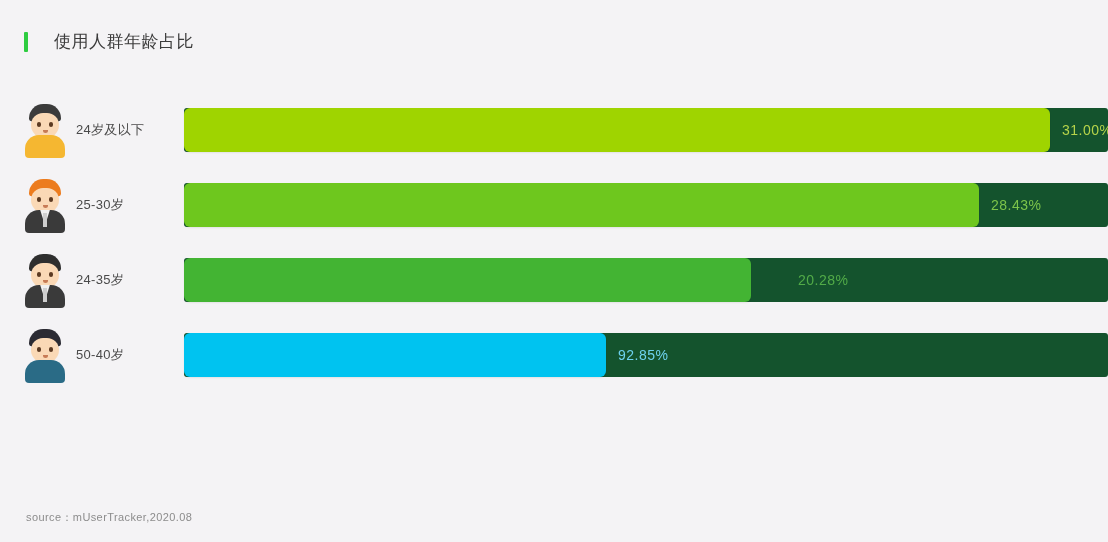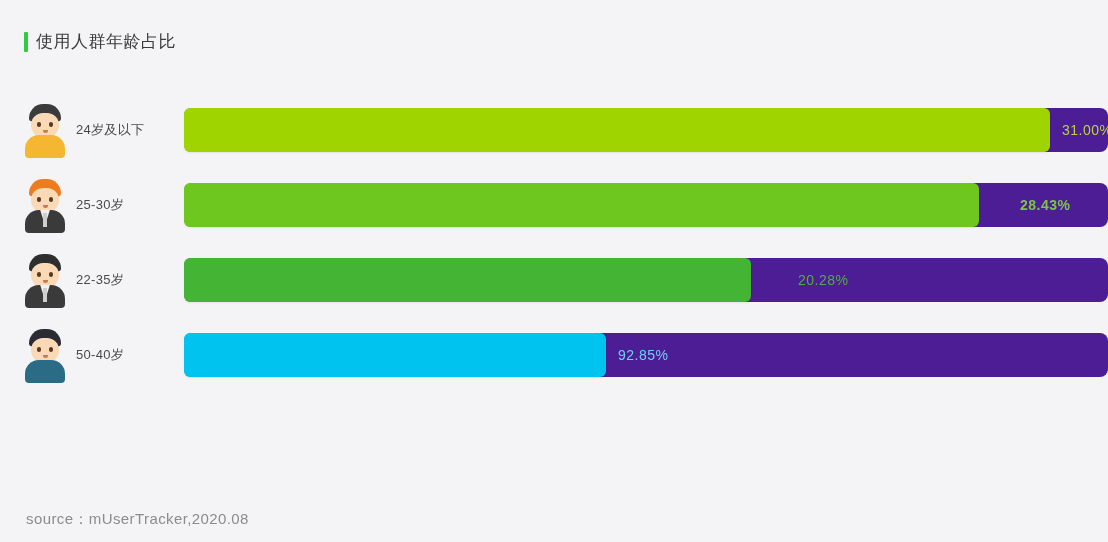"使用人群年龄占比" .title-row { gap: 8px -> 26px }
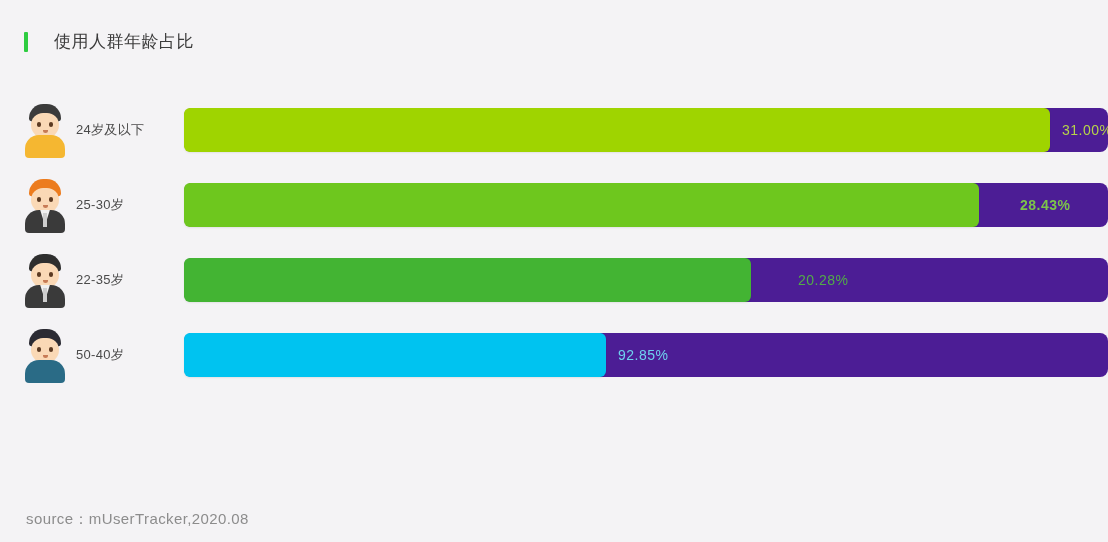"31.00%" .track { background: #4c1d95 -> #14532d; border-radius: 8px -> 3px }
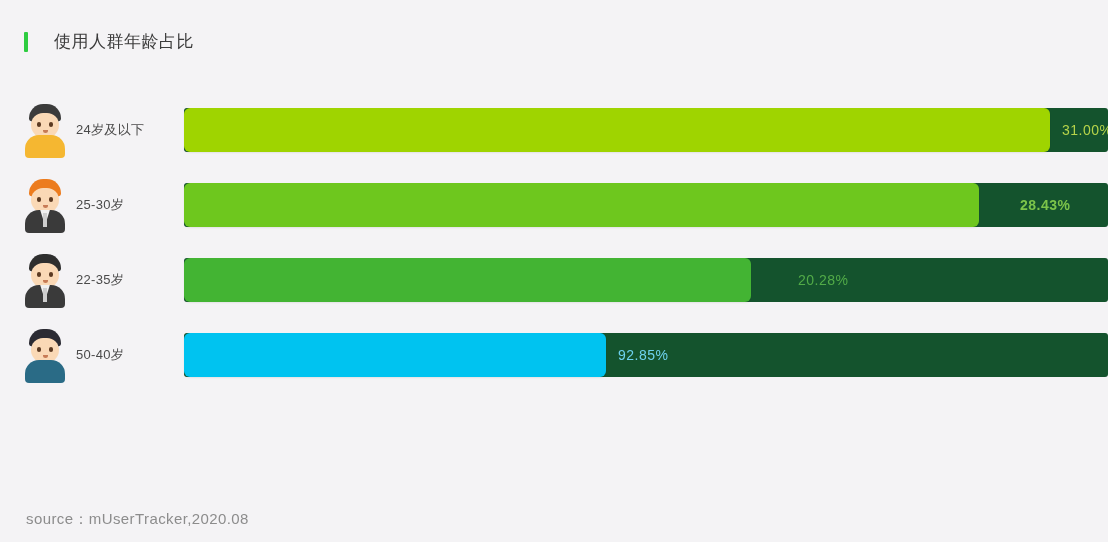"28.43%" div.bar-value { font-weight: bold -> none; left: 836px -> 807px }
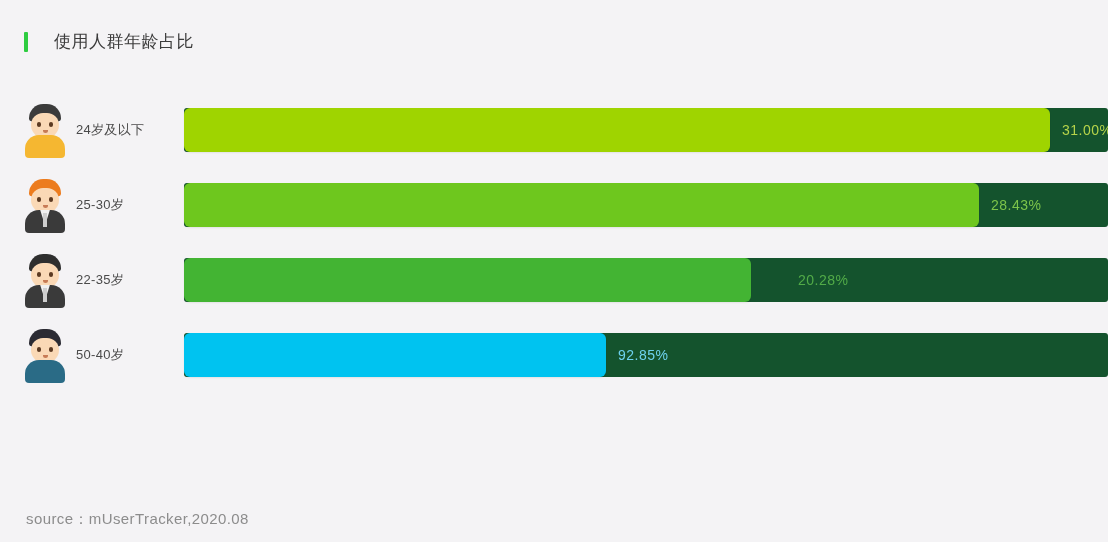"22-35岁" div.cat-label { text: 22-35 -> 24-35 }
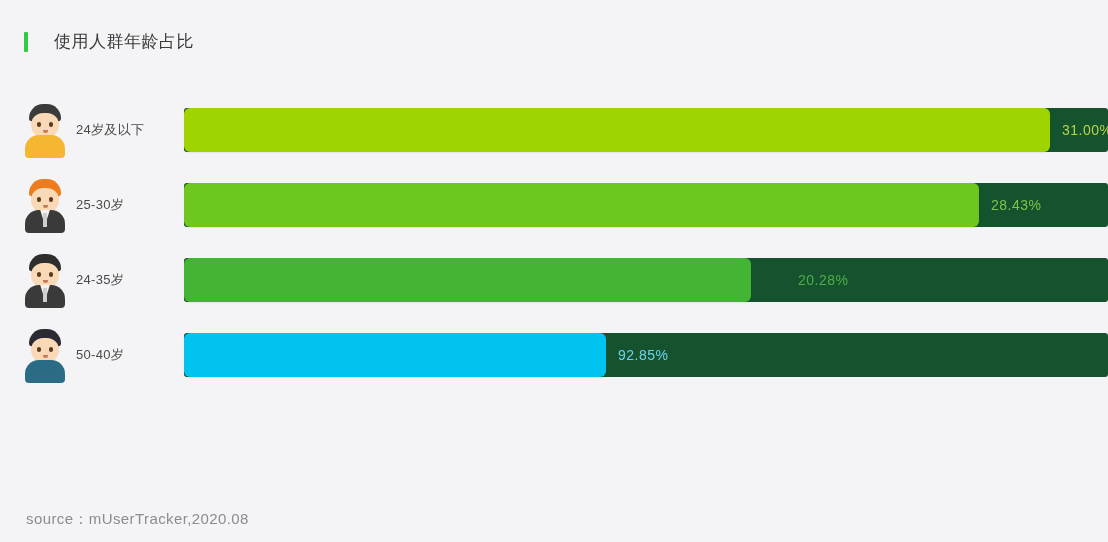"source：mUserTracker,2020.08" .source { font-size: 15px -> 11px }
